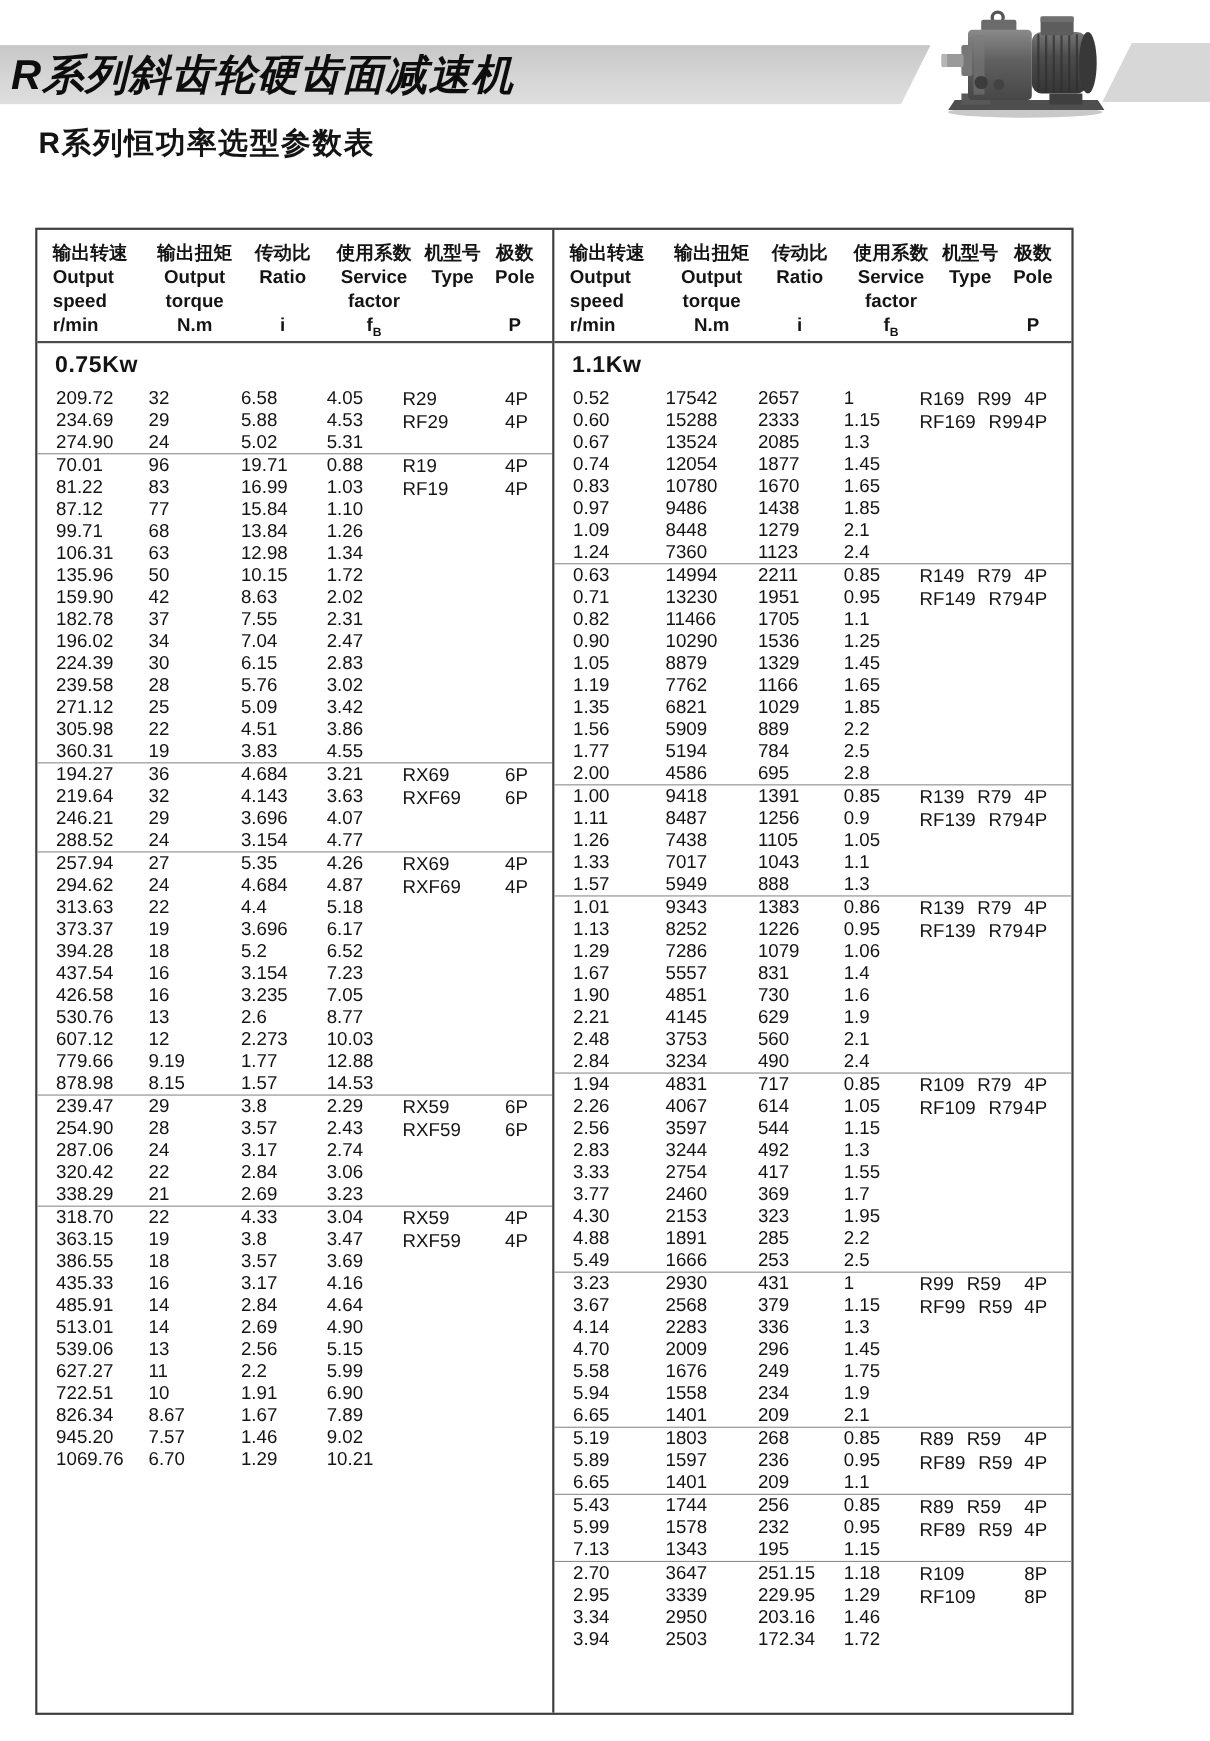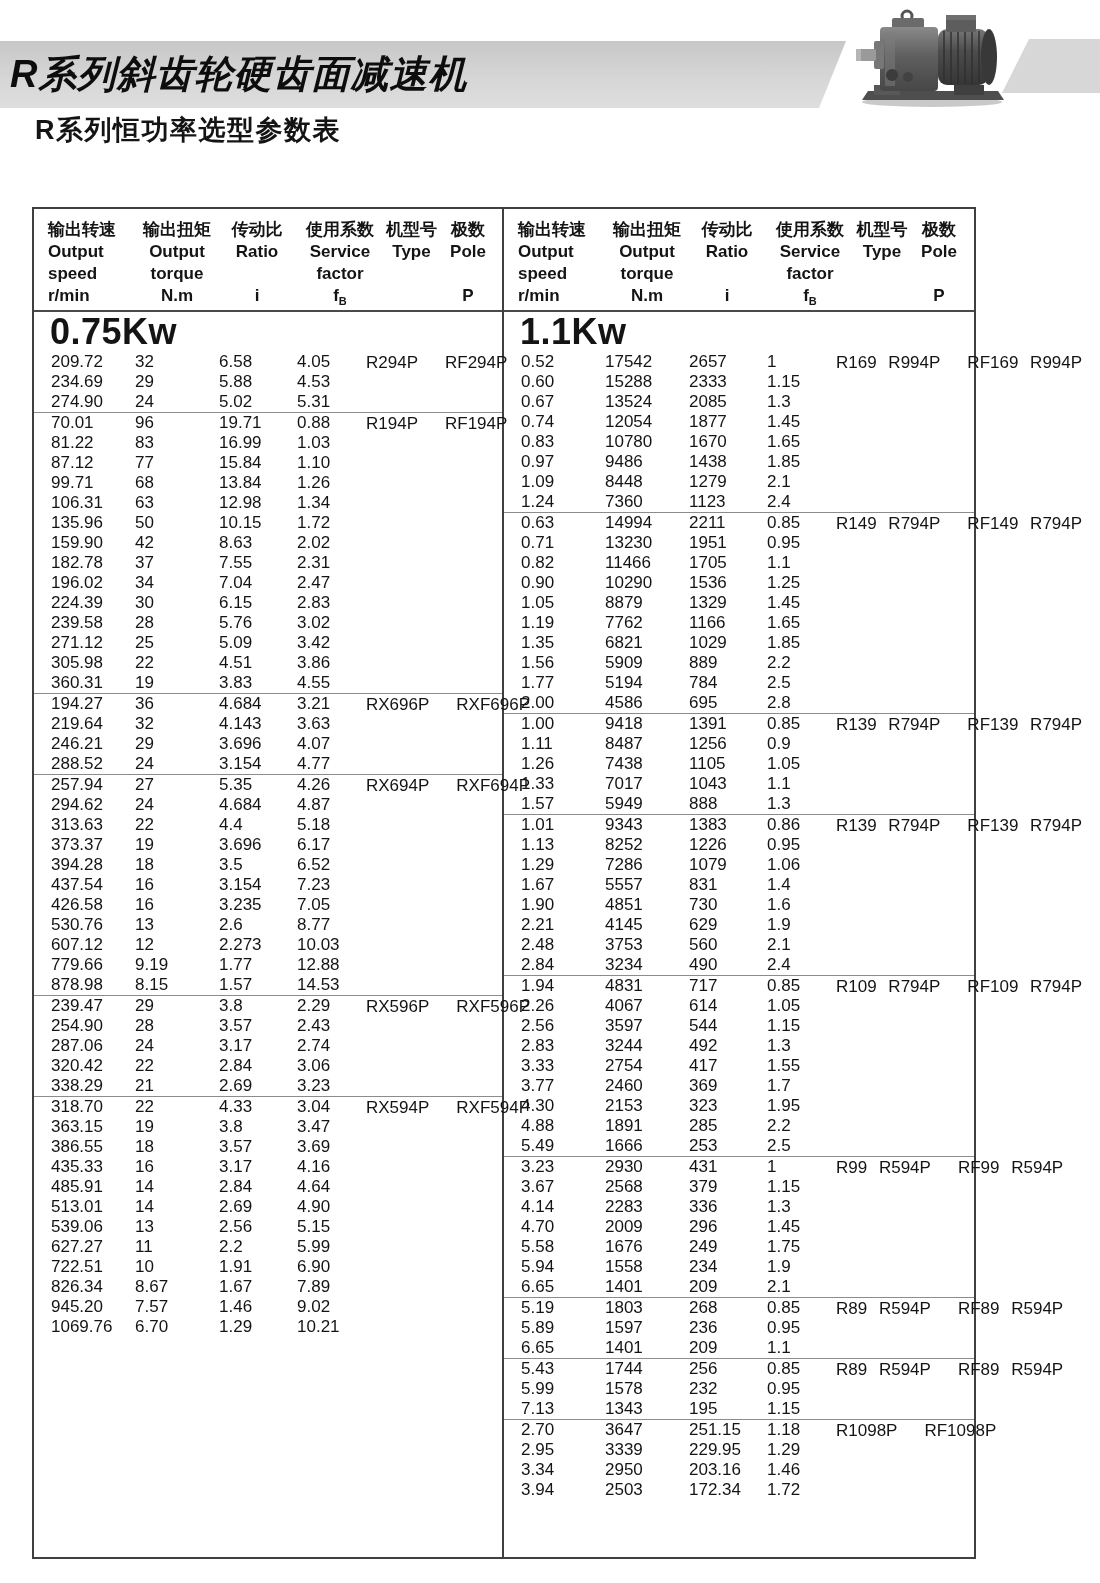"R系列斜齿轮硬齿面减速机" .banner-band { height: 67px -> 54px }
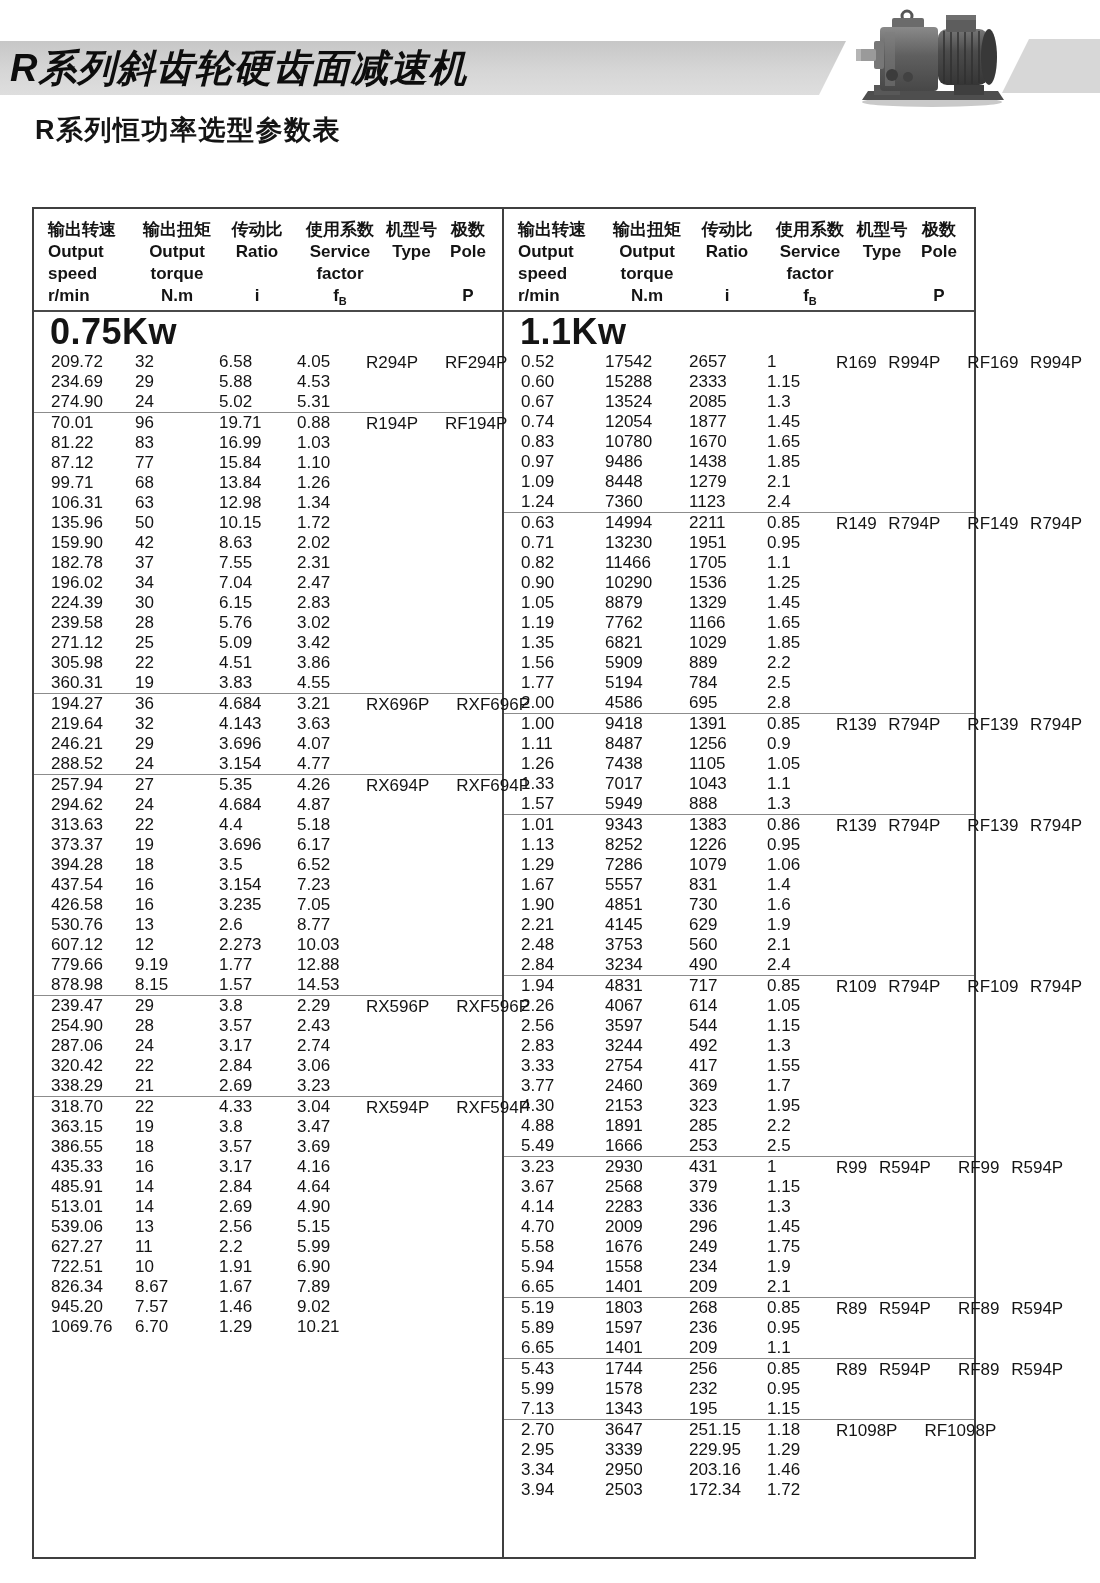"0.75Kw" .section-label { font-size: 36px -> 21px }
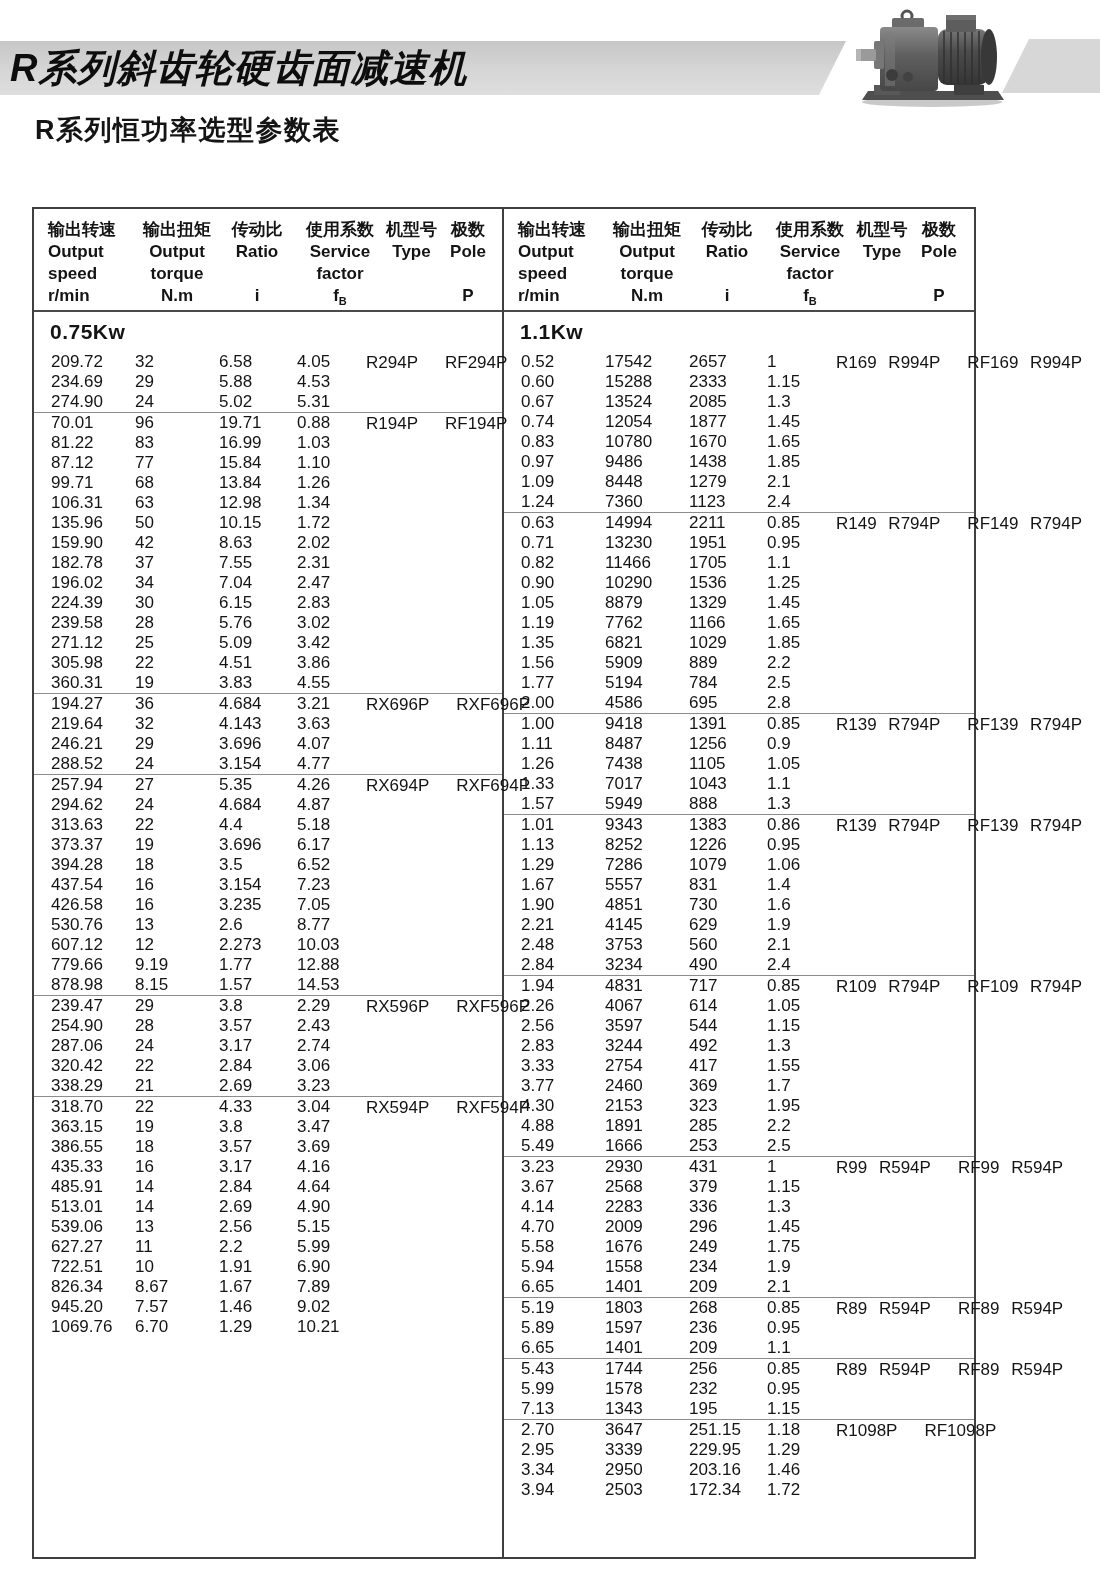"R29" .typeov { flex-direction: none -> column; gap: 27px -> none }
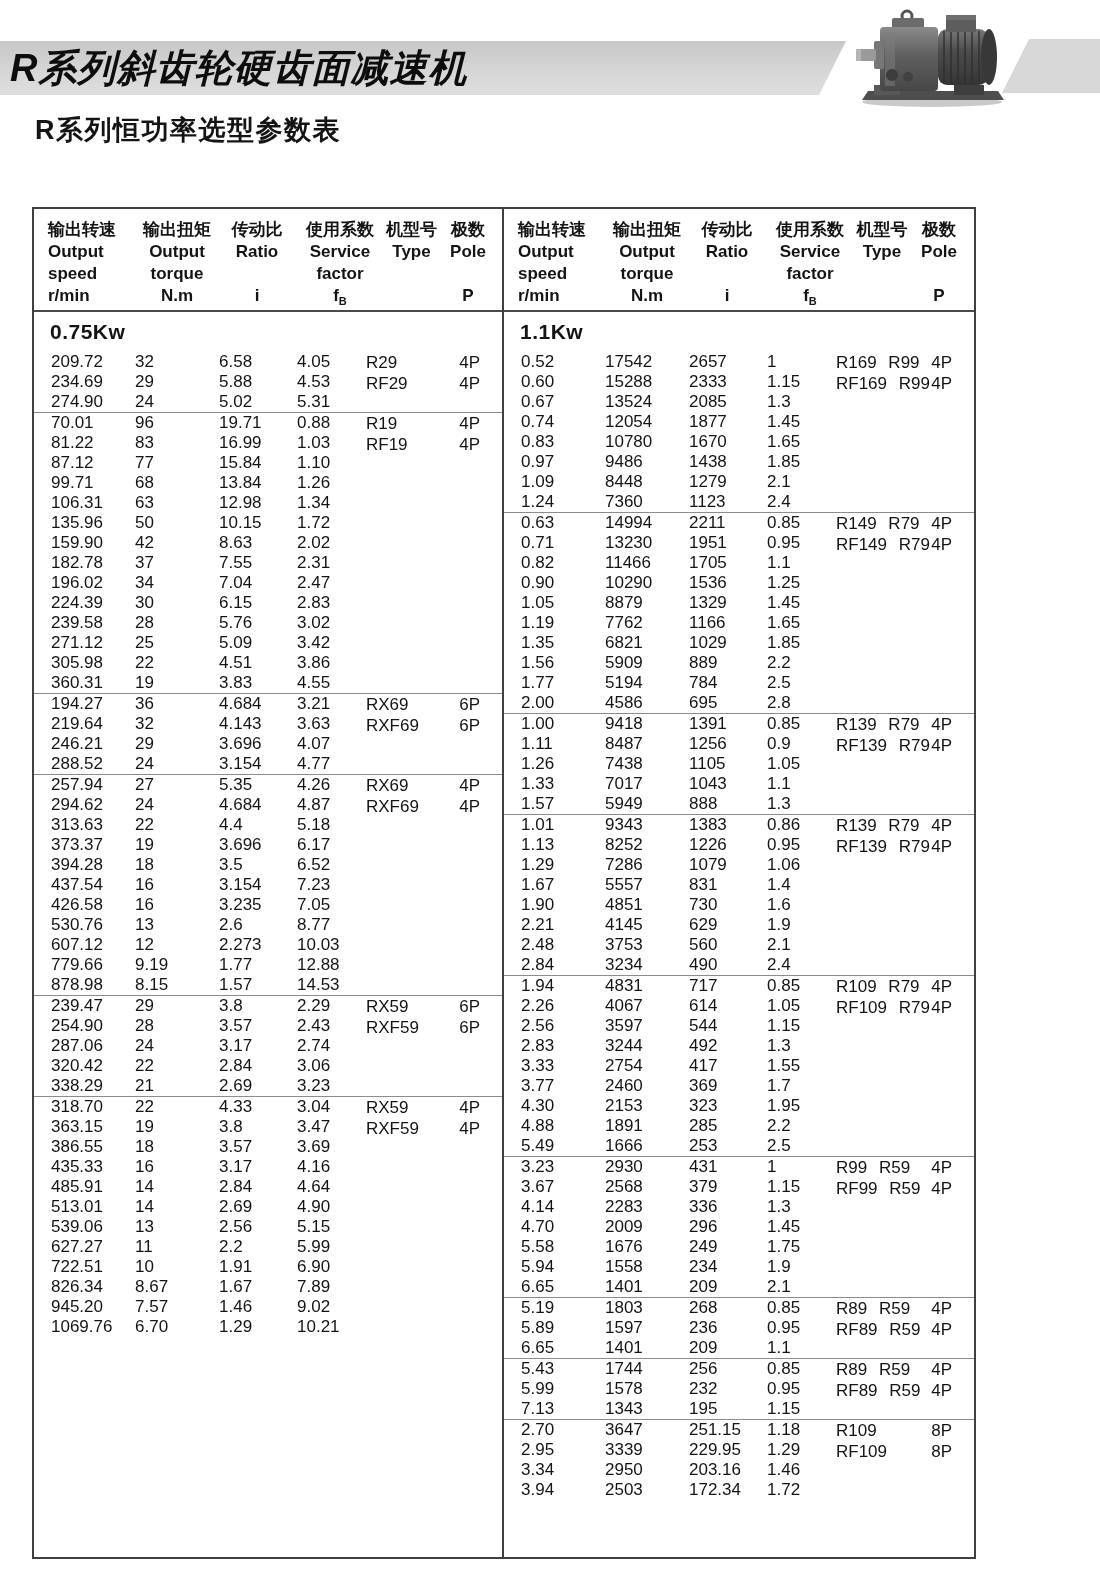"3.5" div.dcell { text: 3.5 -> 5.2 }
